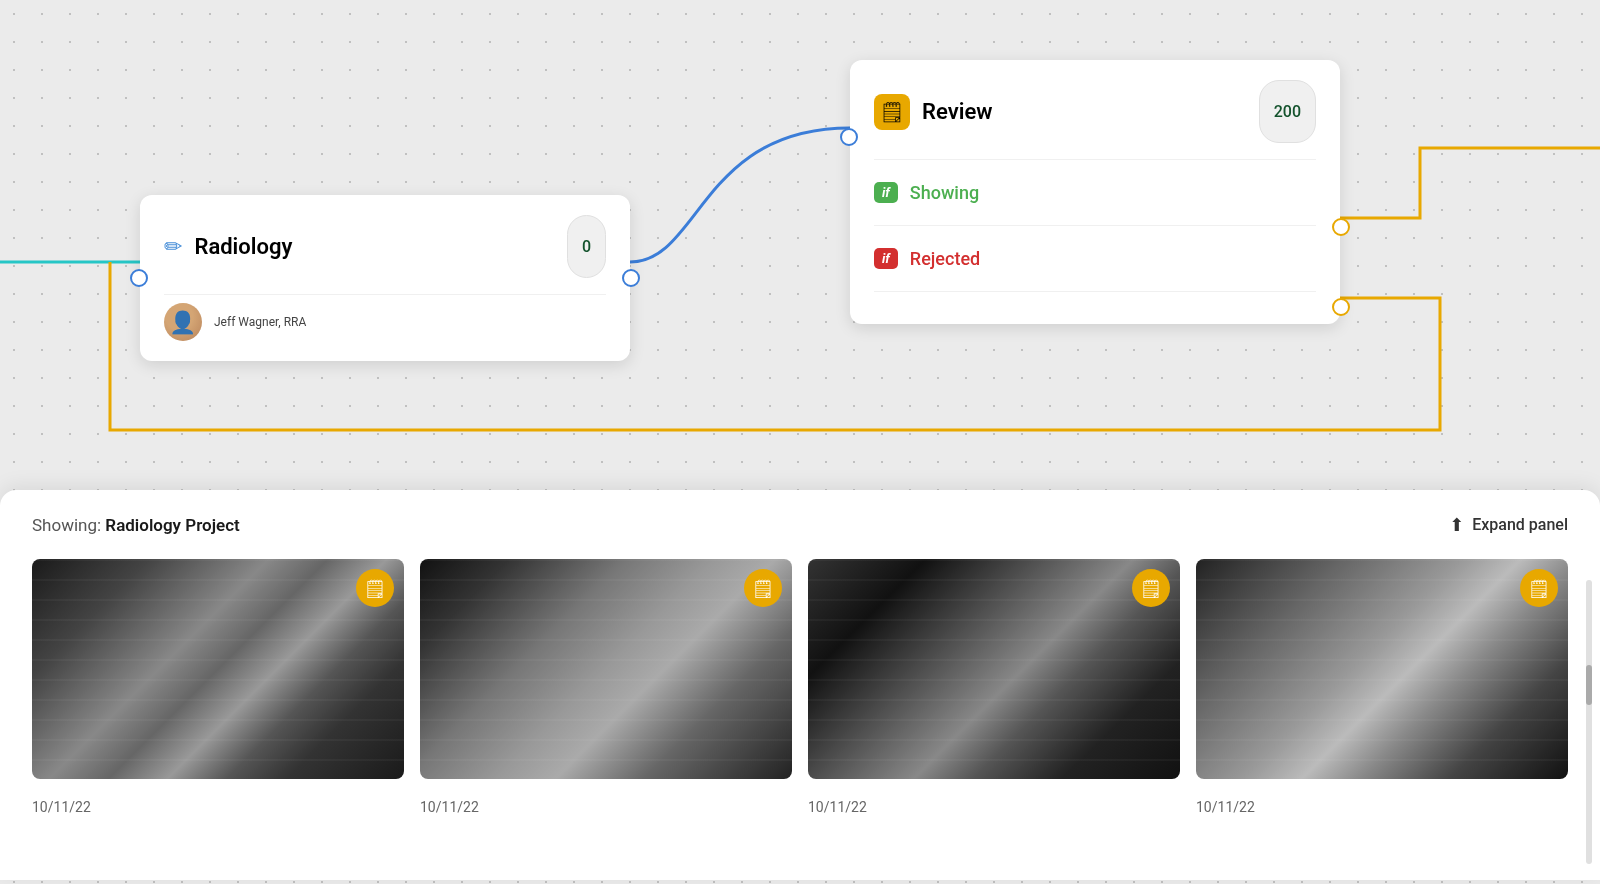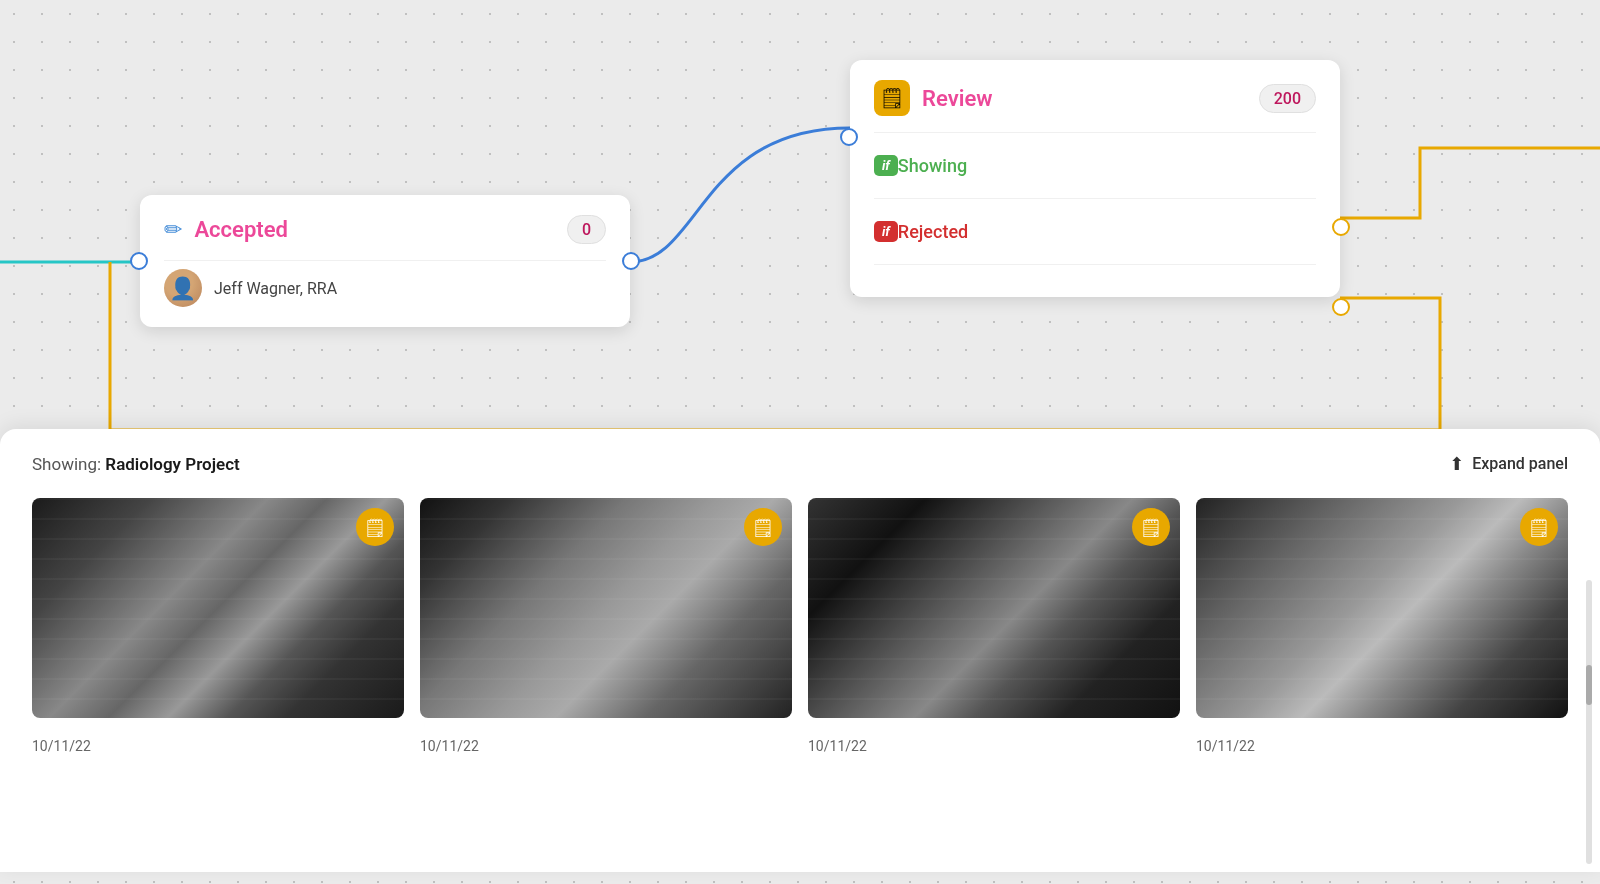"Review" .node-title { color: #ec4899 -> #000000 }
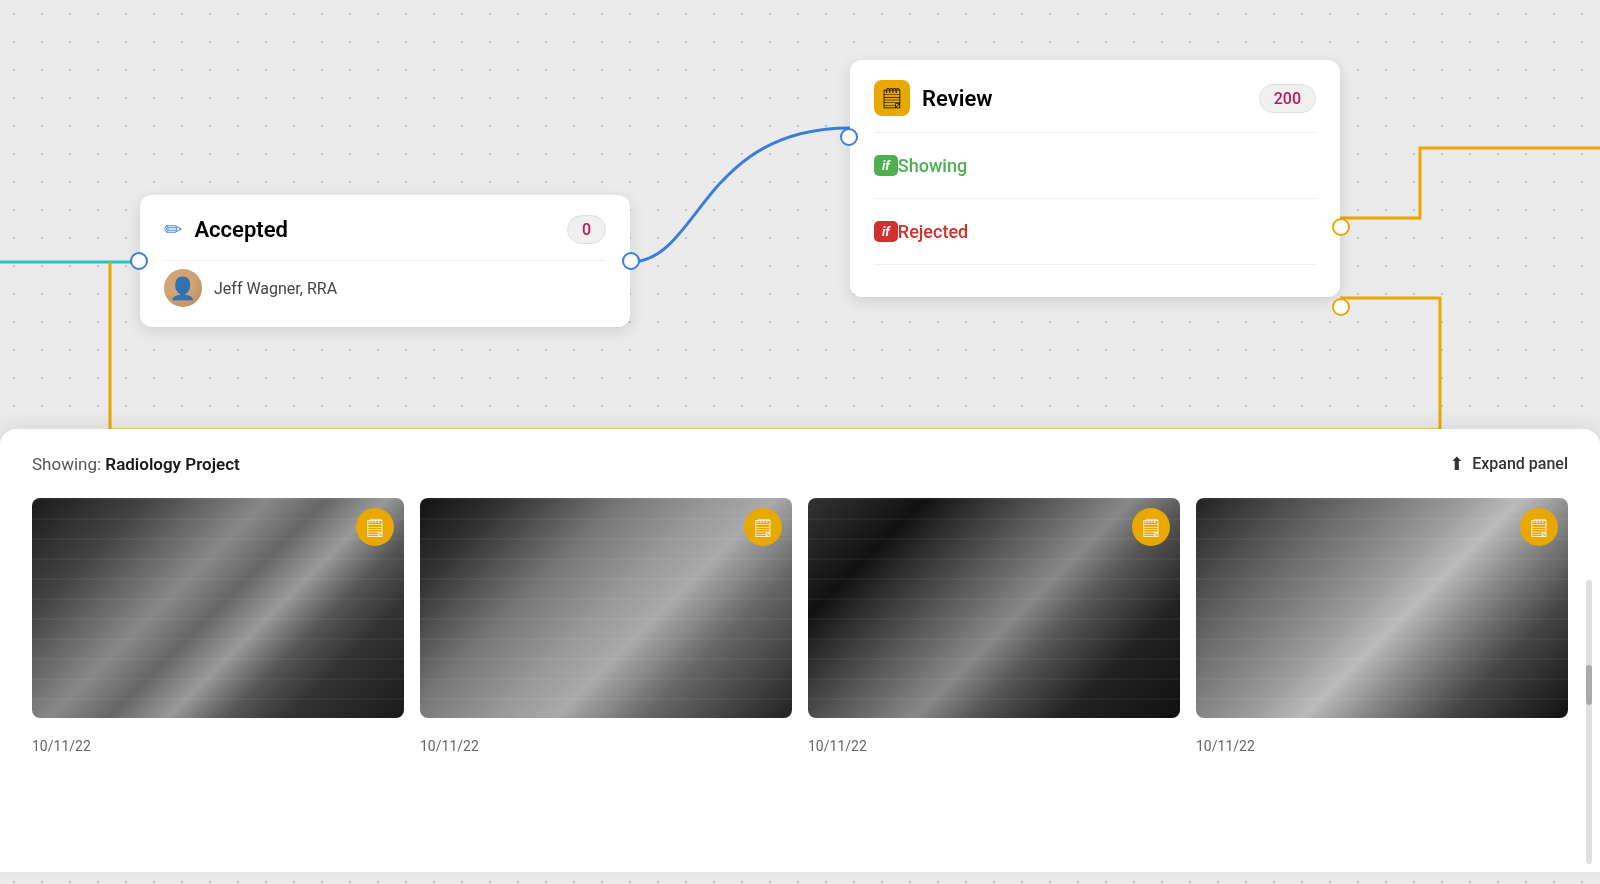"200" .node-badge { color: #be185d -> #14532d; padding: 4px 14px -> 21px 14px }
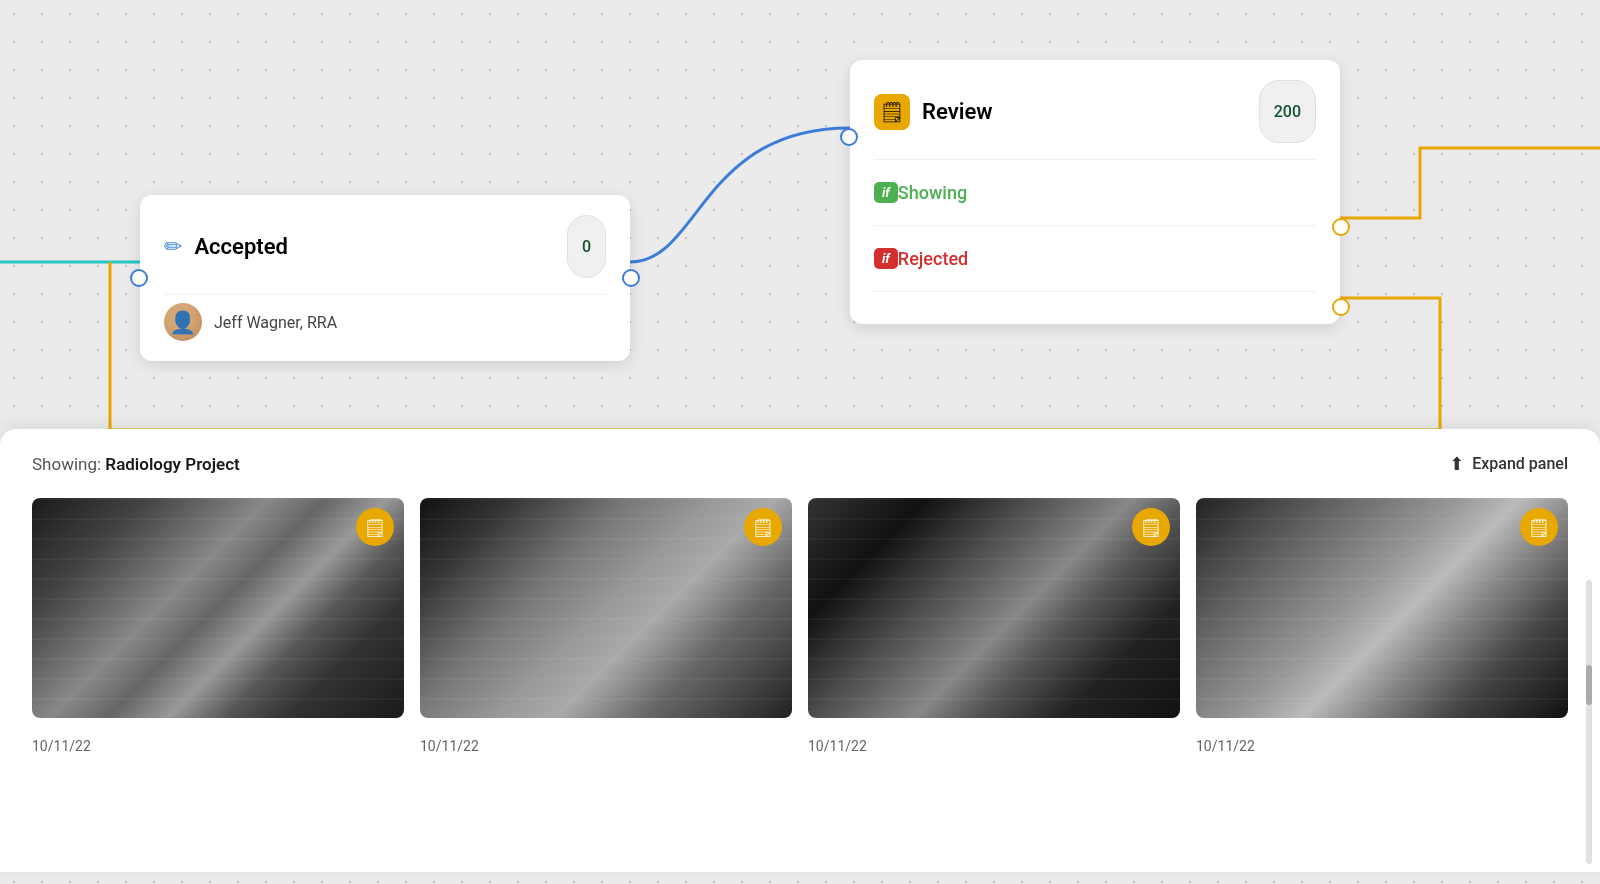"if" .if-row { gap: 0 -> 12px }
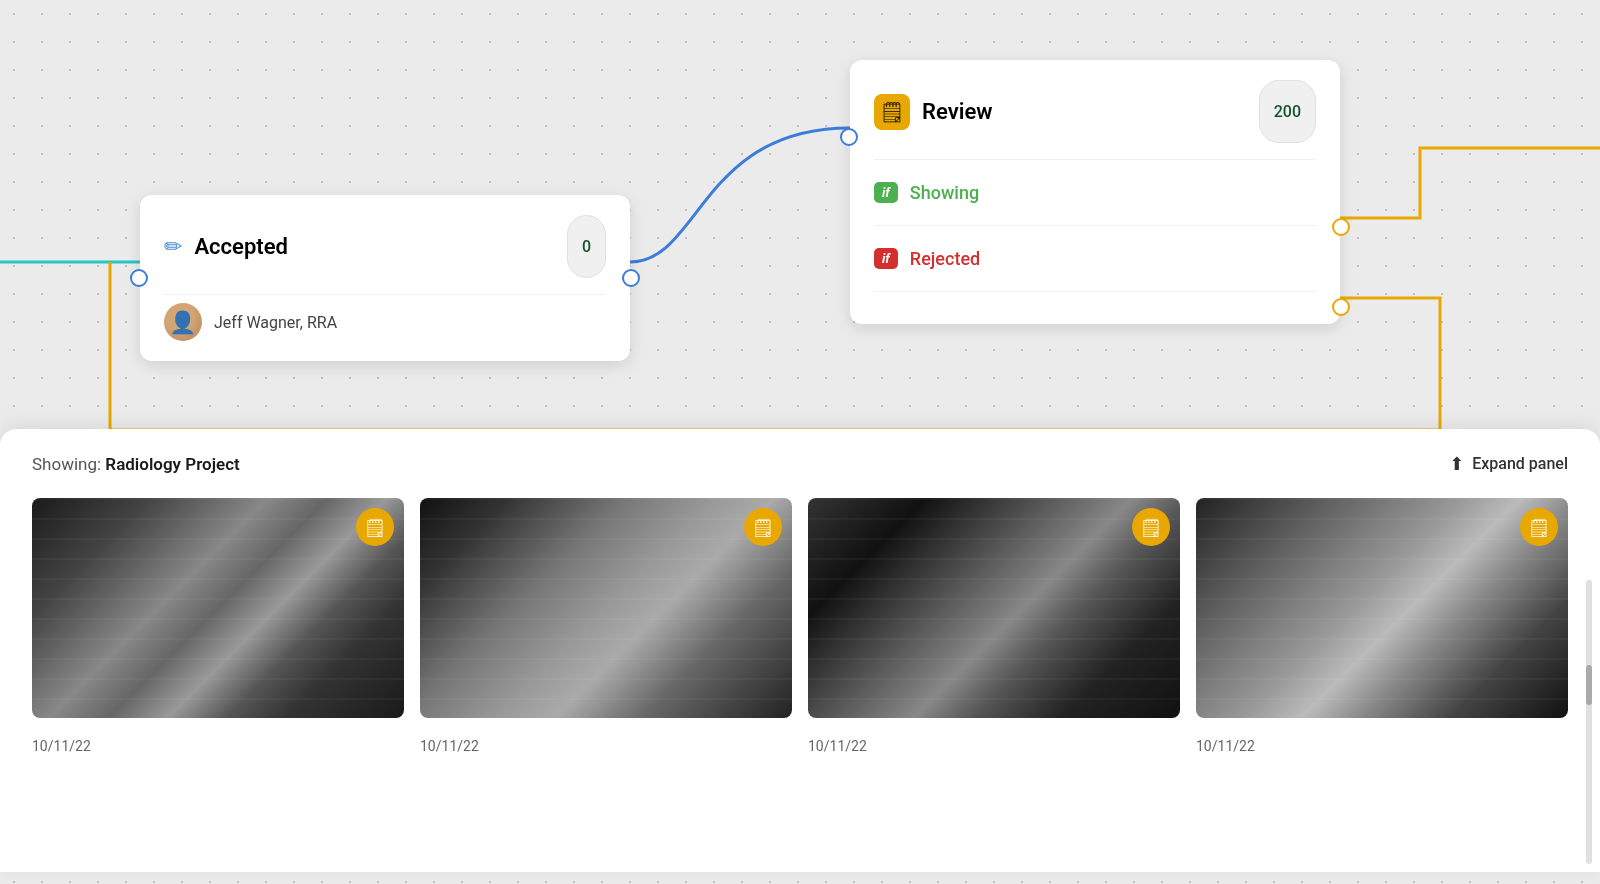"Accepted" span.node-title { text: Accepted -> Radiology }
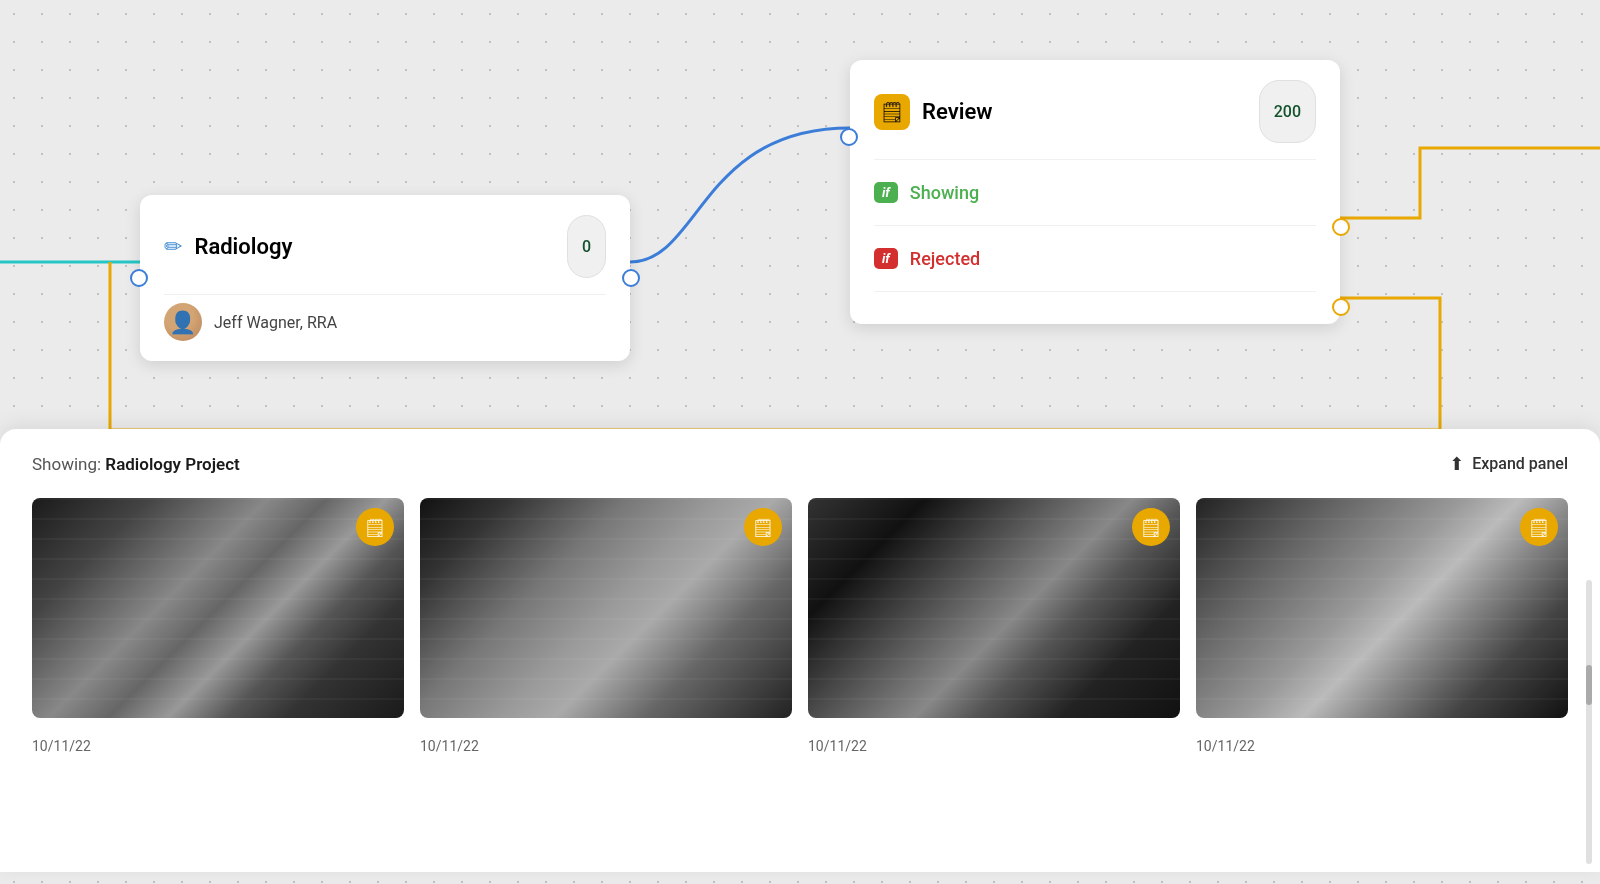"Jeff Wagner, RRA" .user-name { font-size: 16px -> 12px }
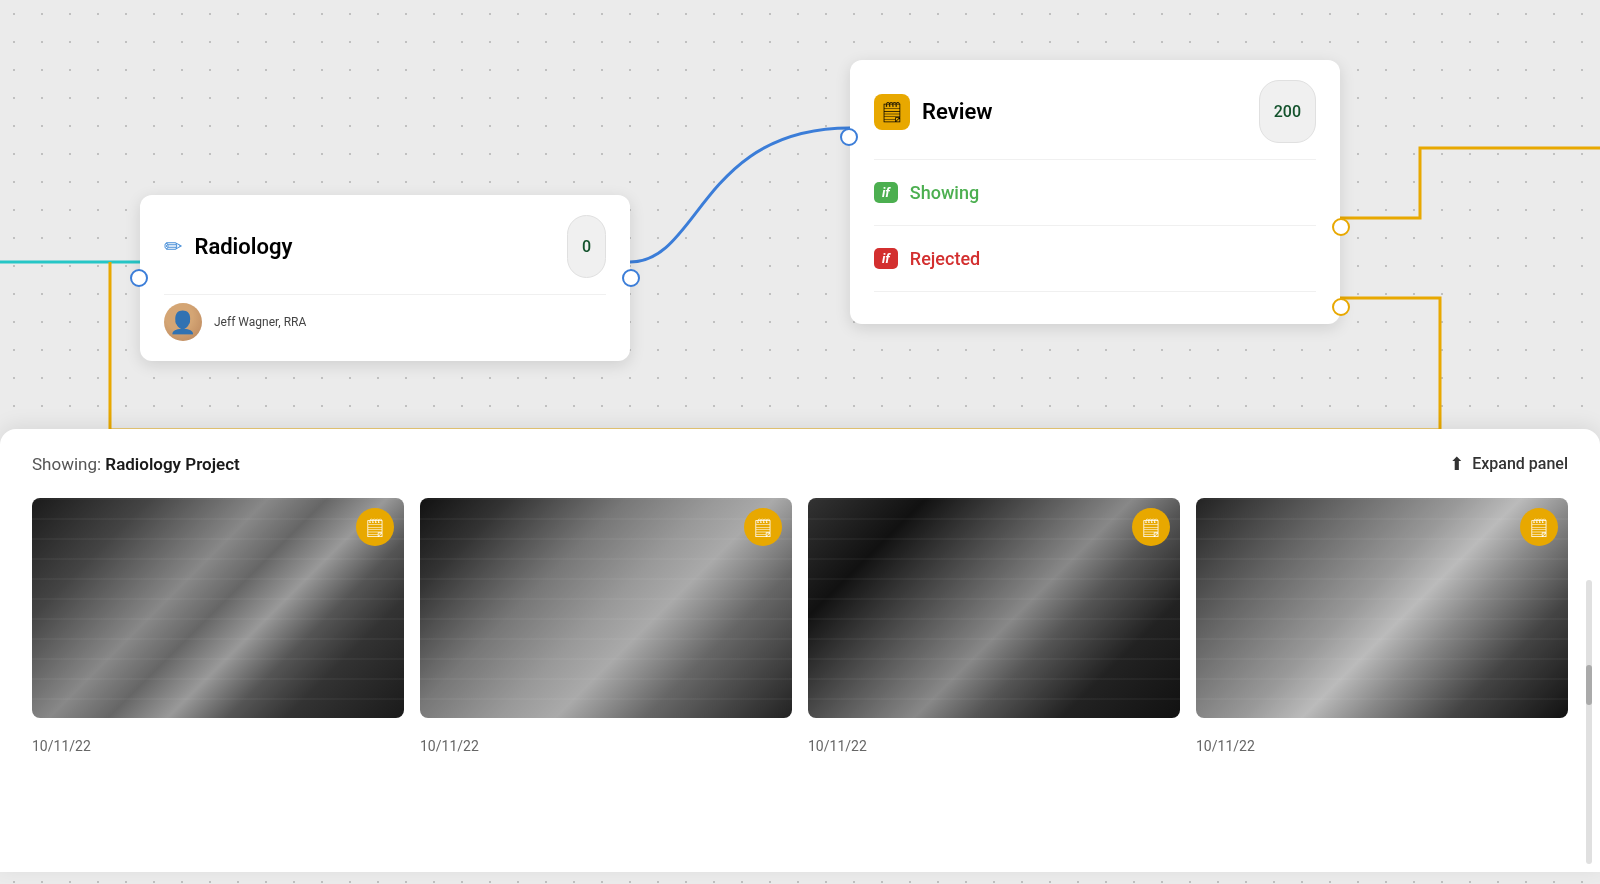"Showing: Radiology Project" .bottom-panel { bottom: 12px -> 4px; height: 443px -> 390px }
